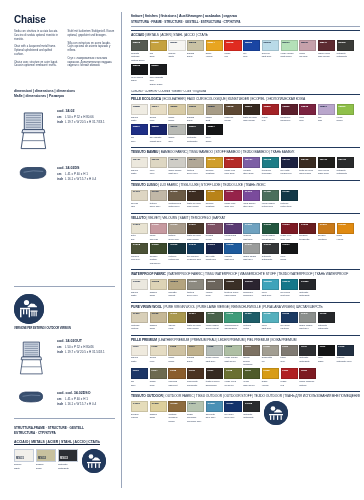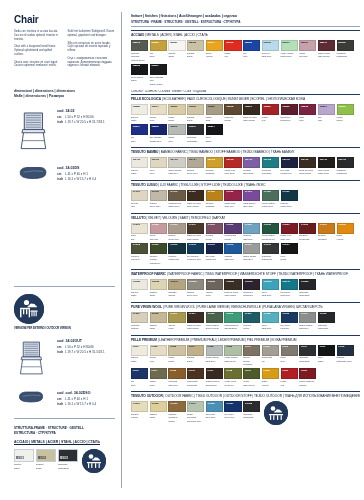"Chair" div.product-title { text: Chair -> Chaise }
